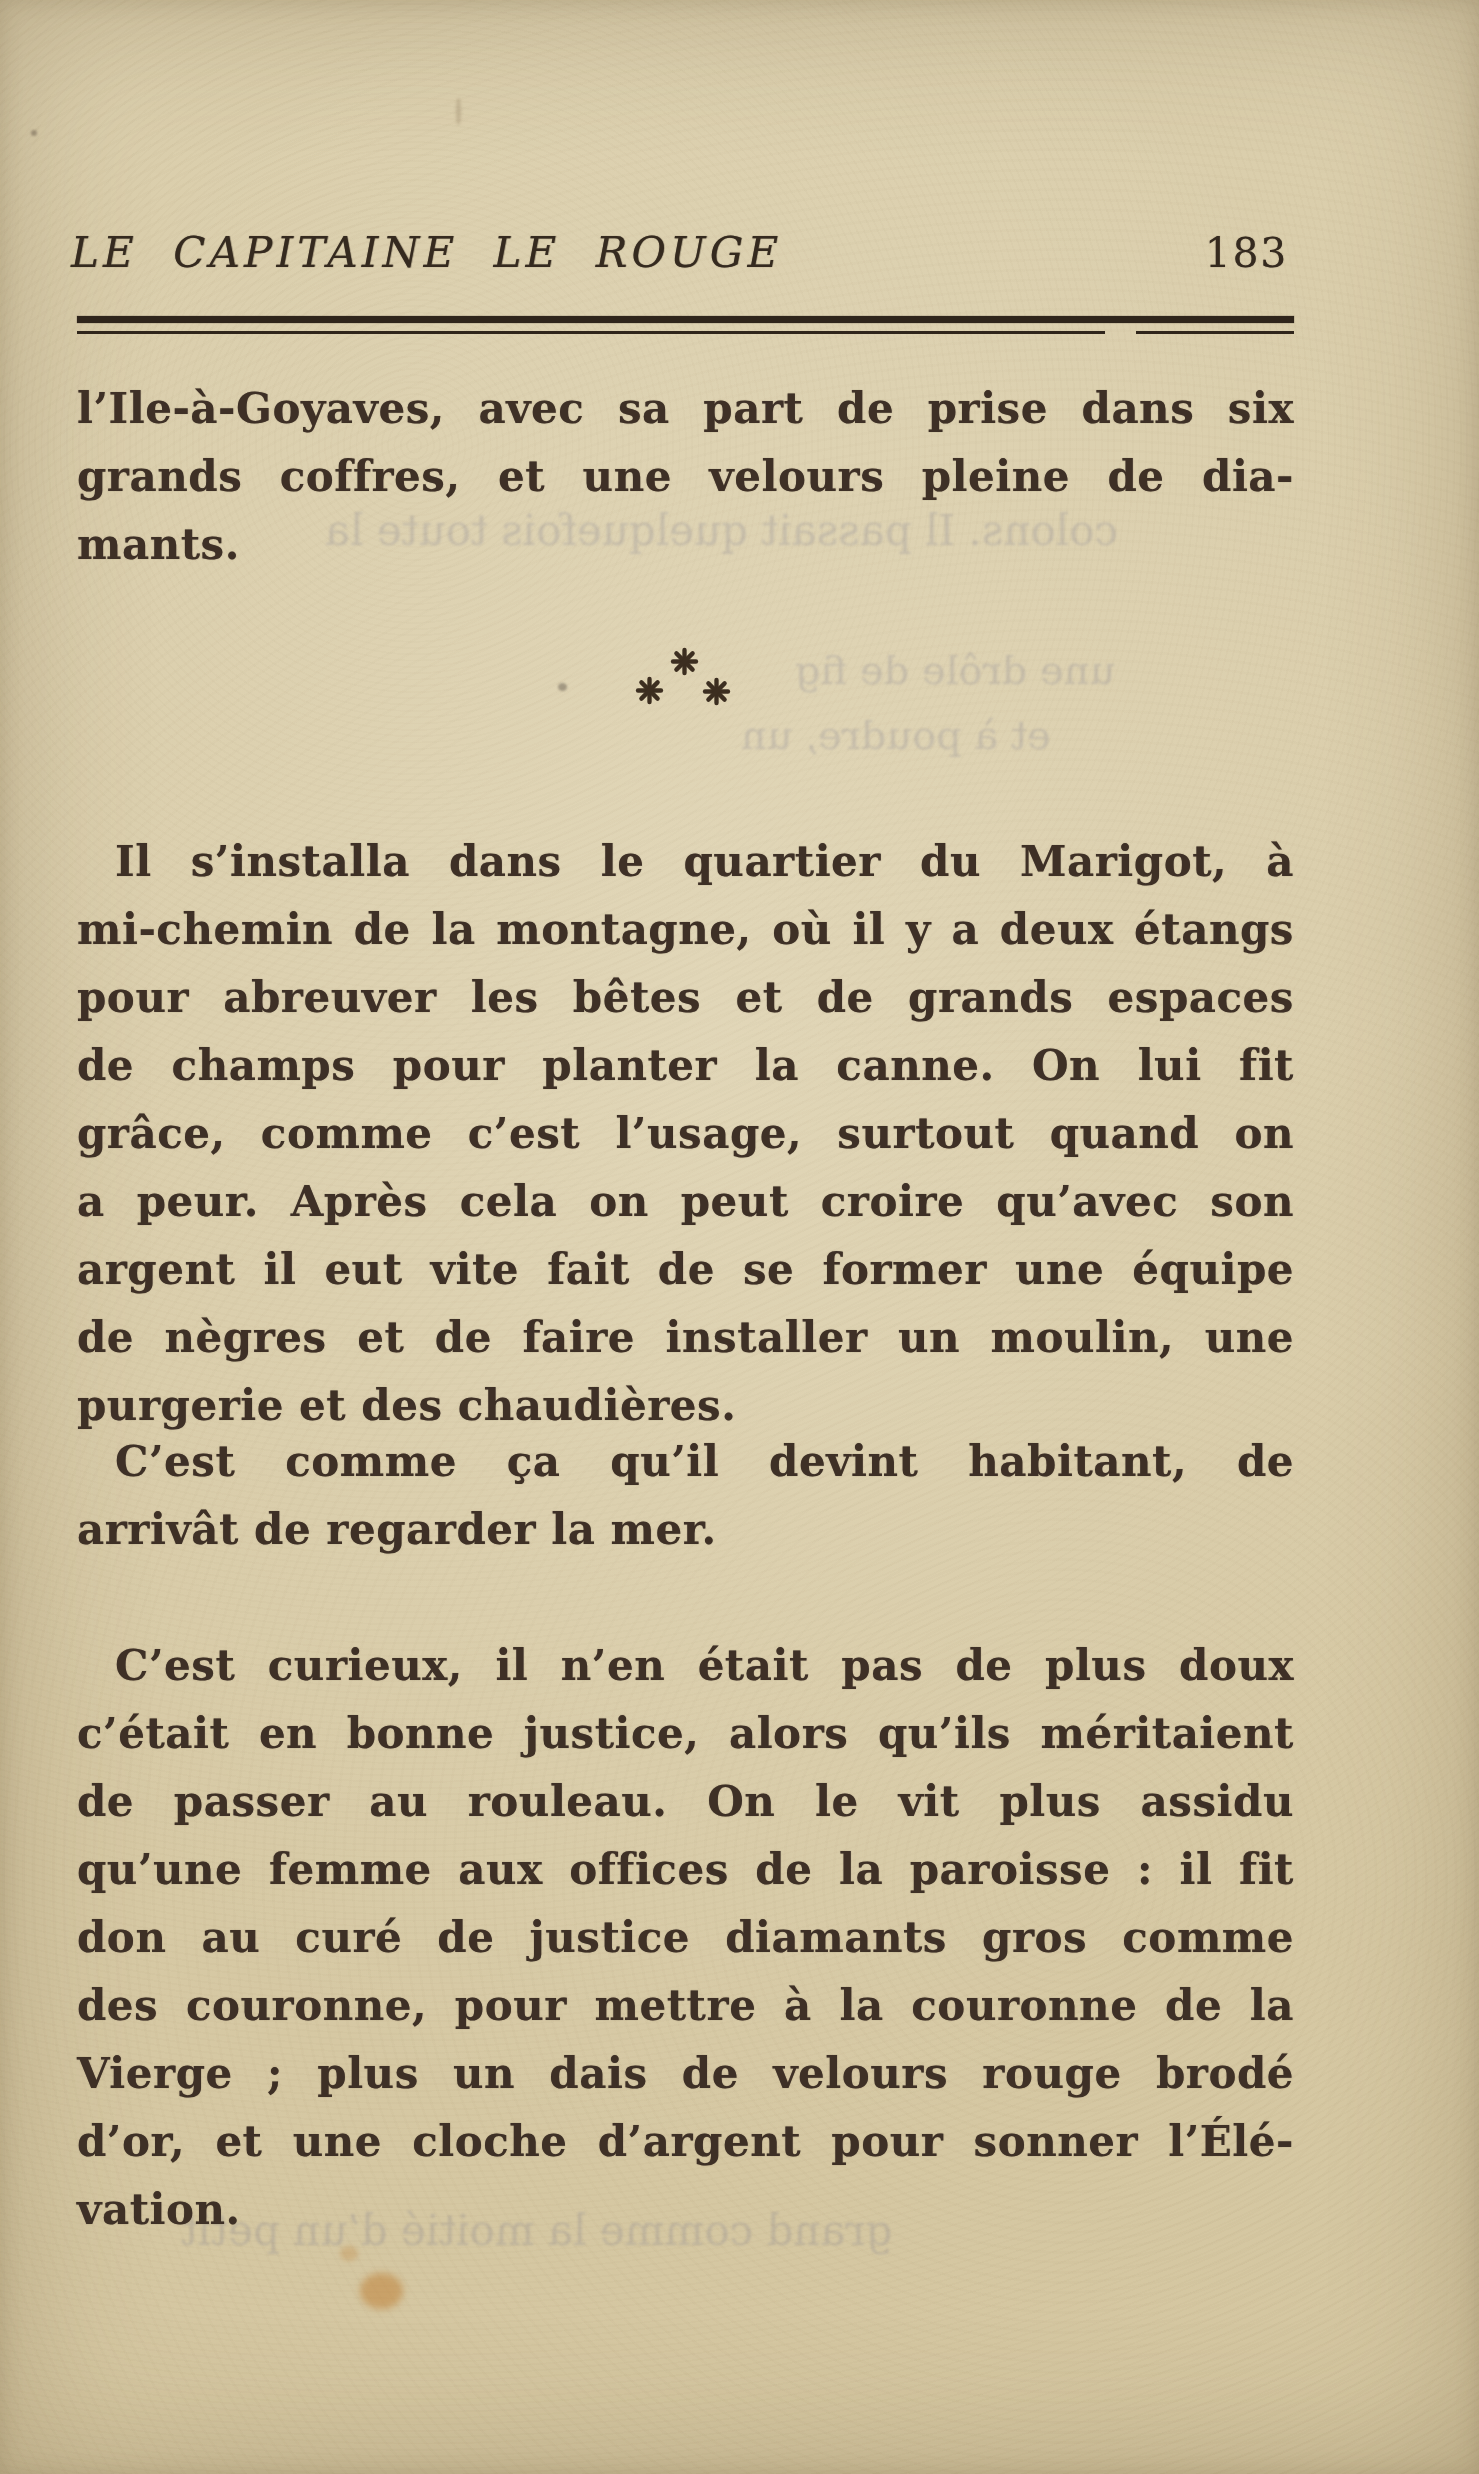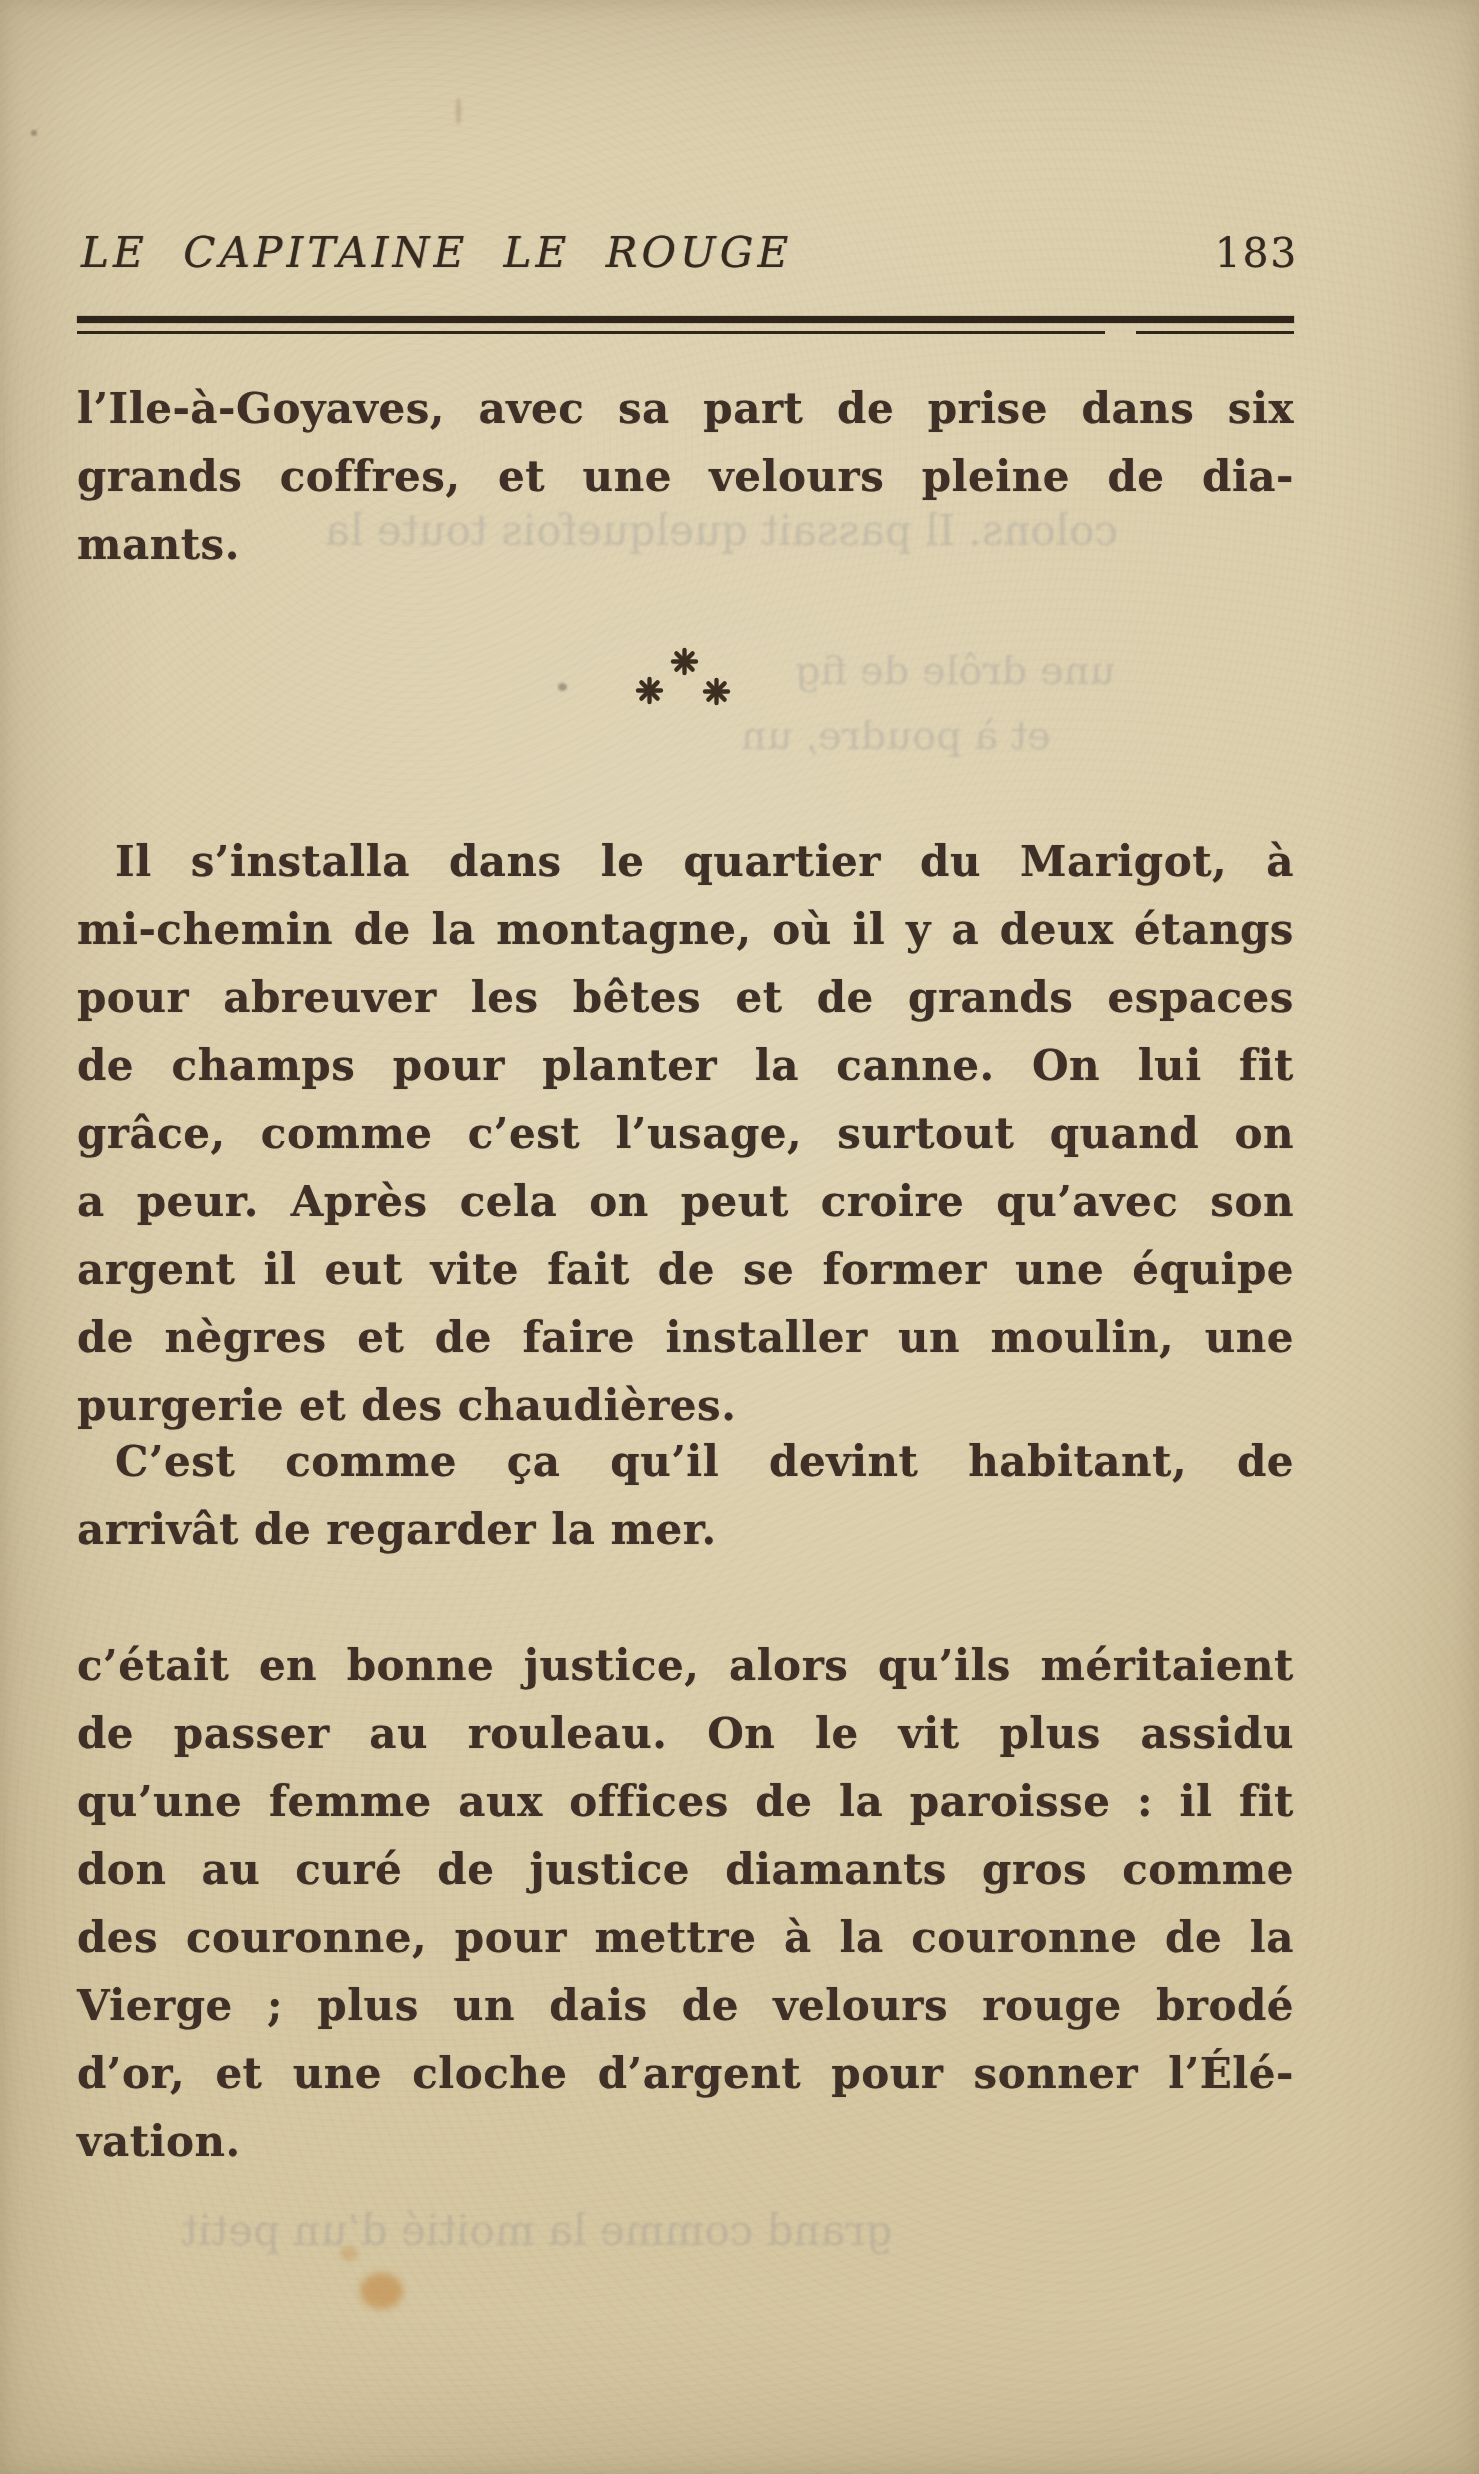"LE CAPITAINE LE ROUGE" #header { left: 81px -> 71px }
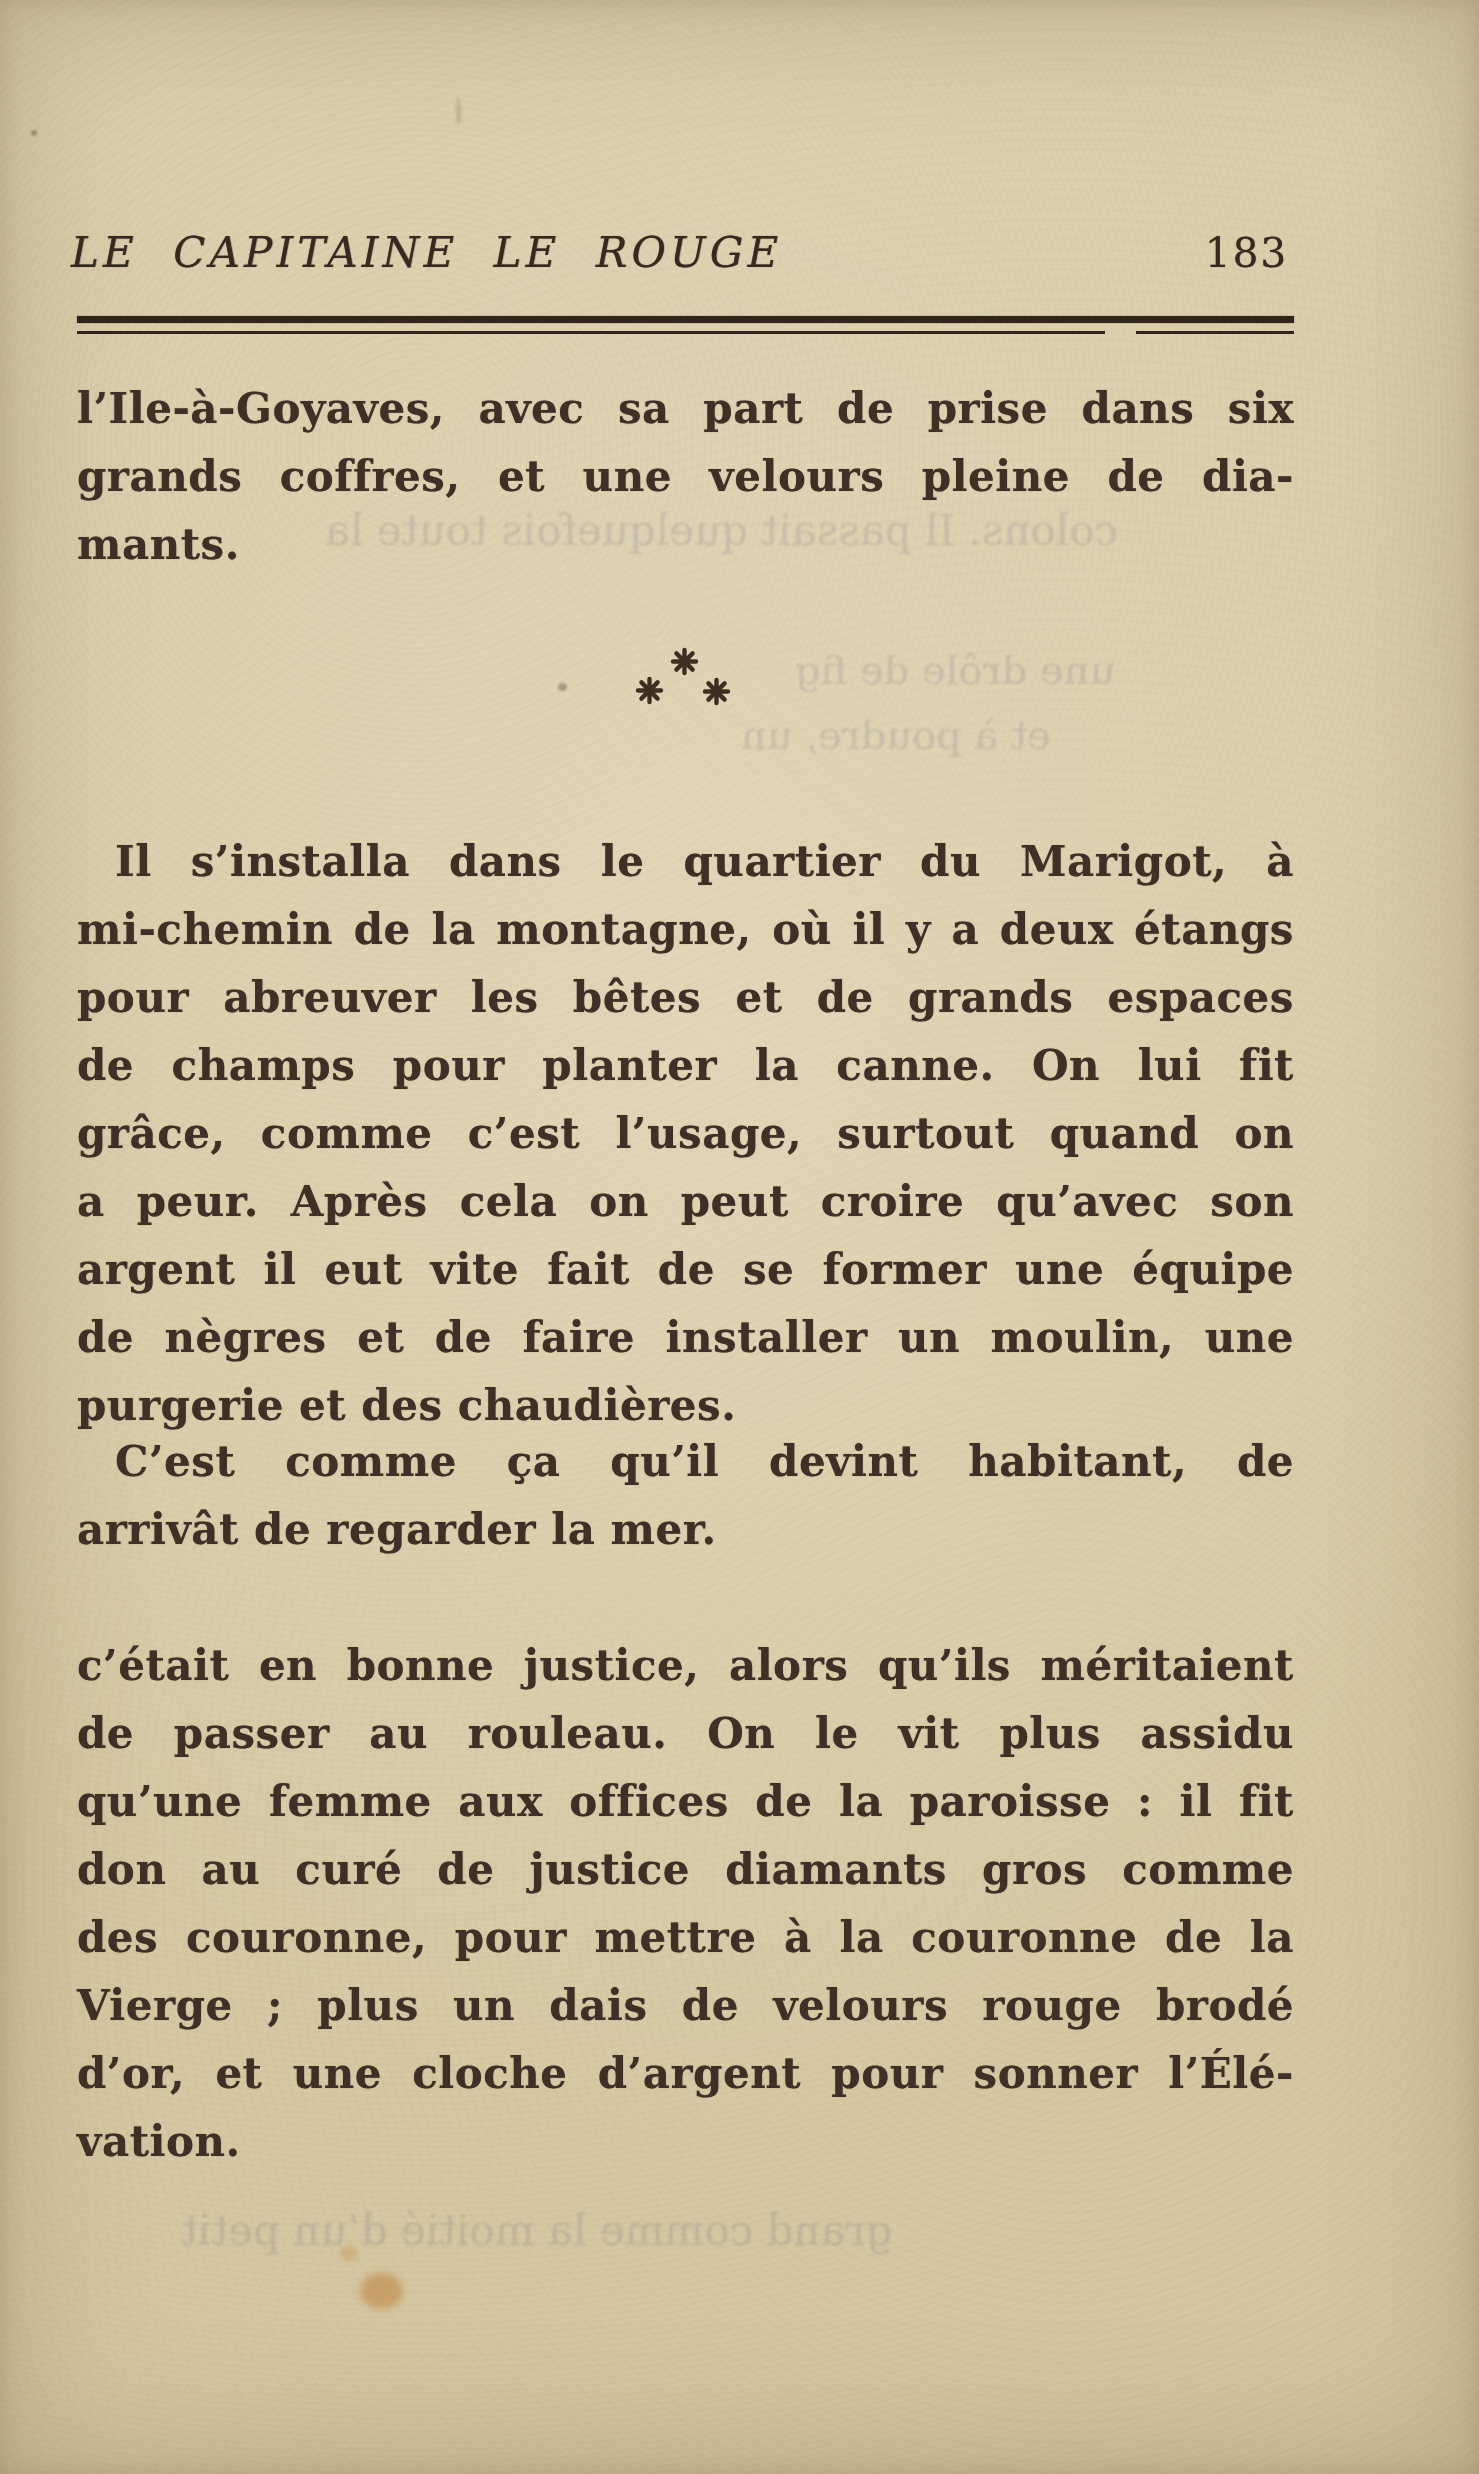"C’est curieux, il n’en était" div.line { html: none -> <div>C’est curieux, il n’en était pas de plus doux</div> }
